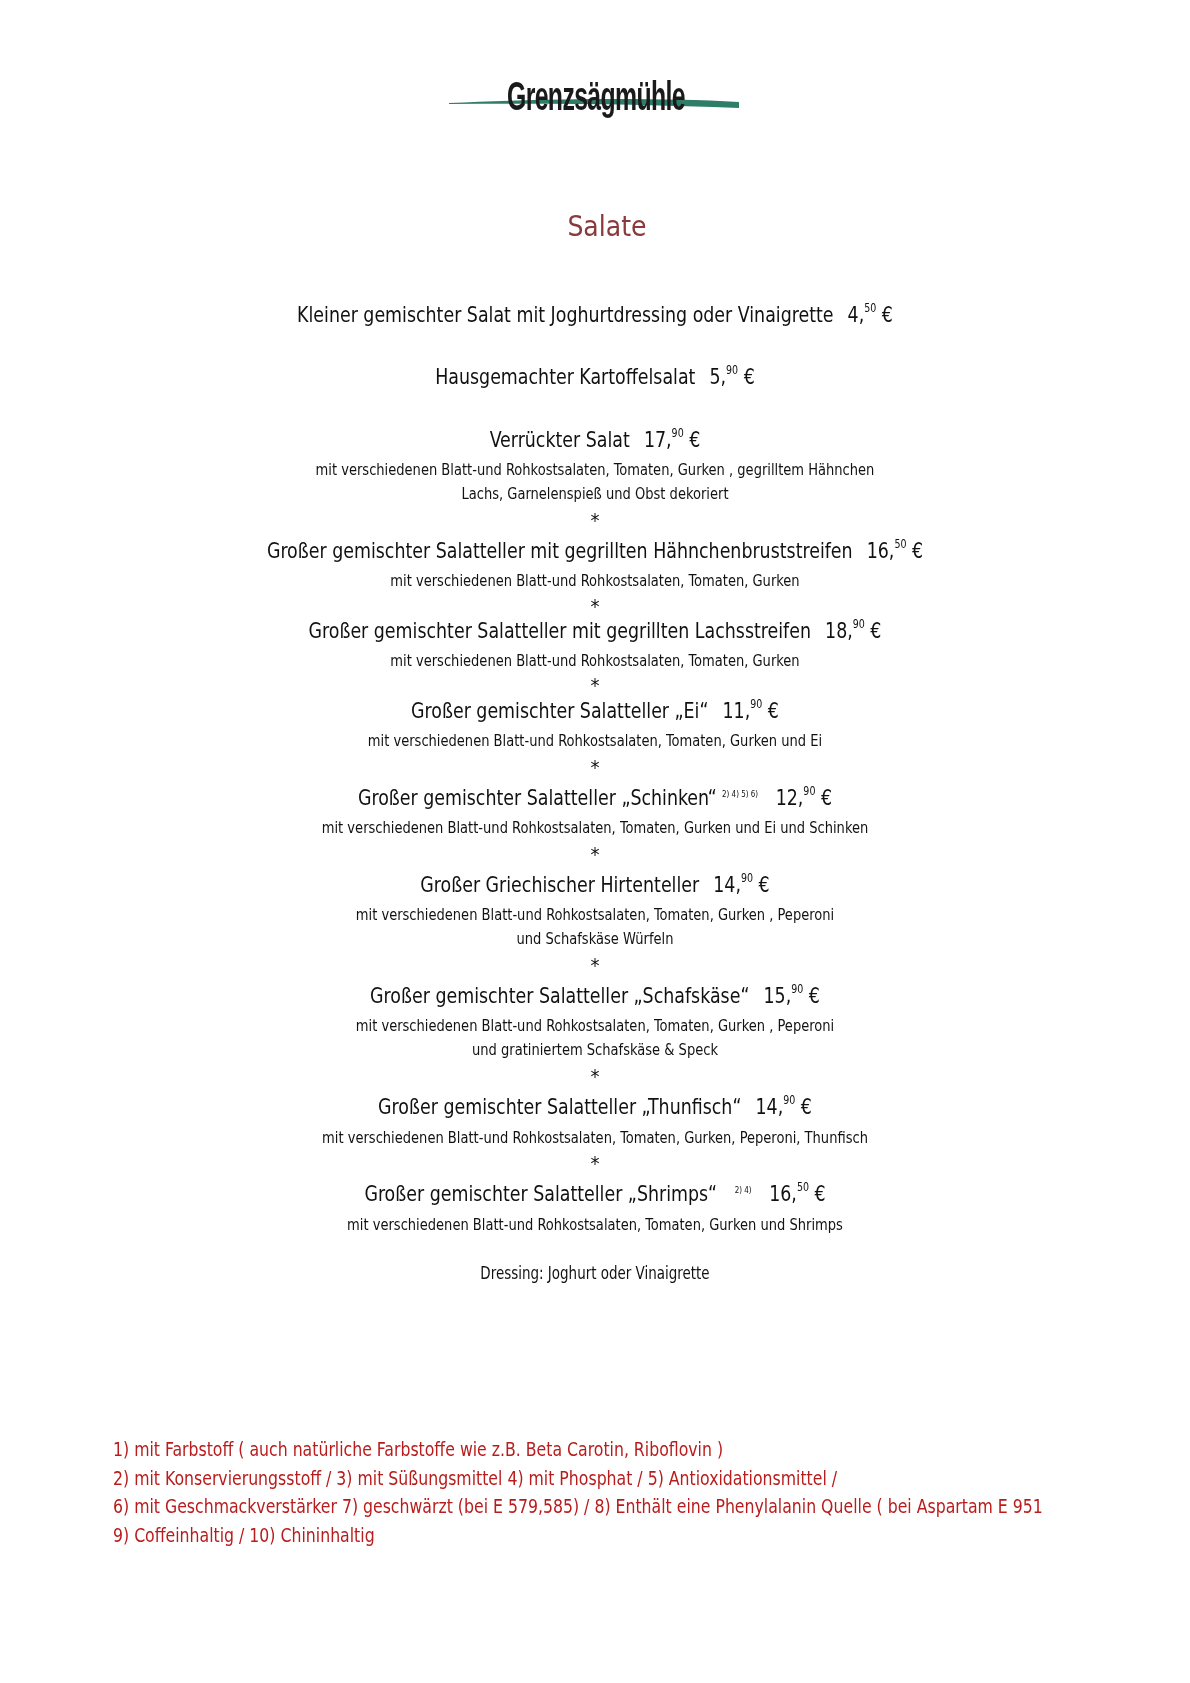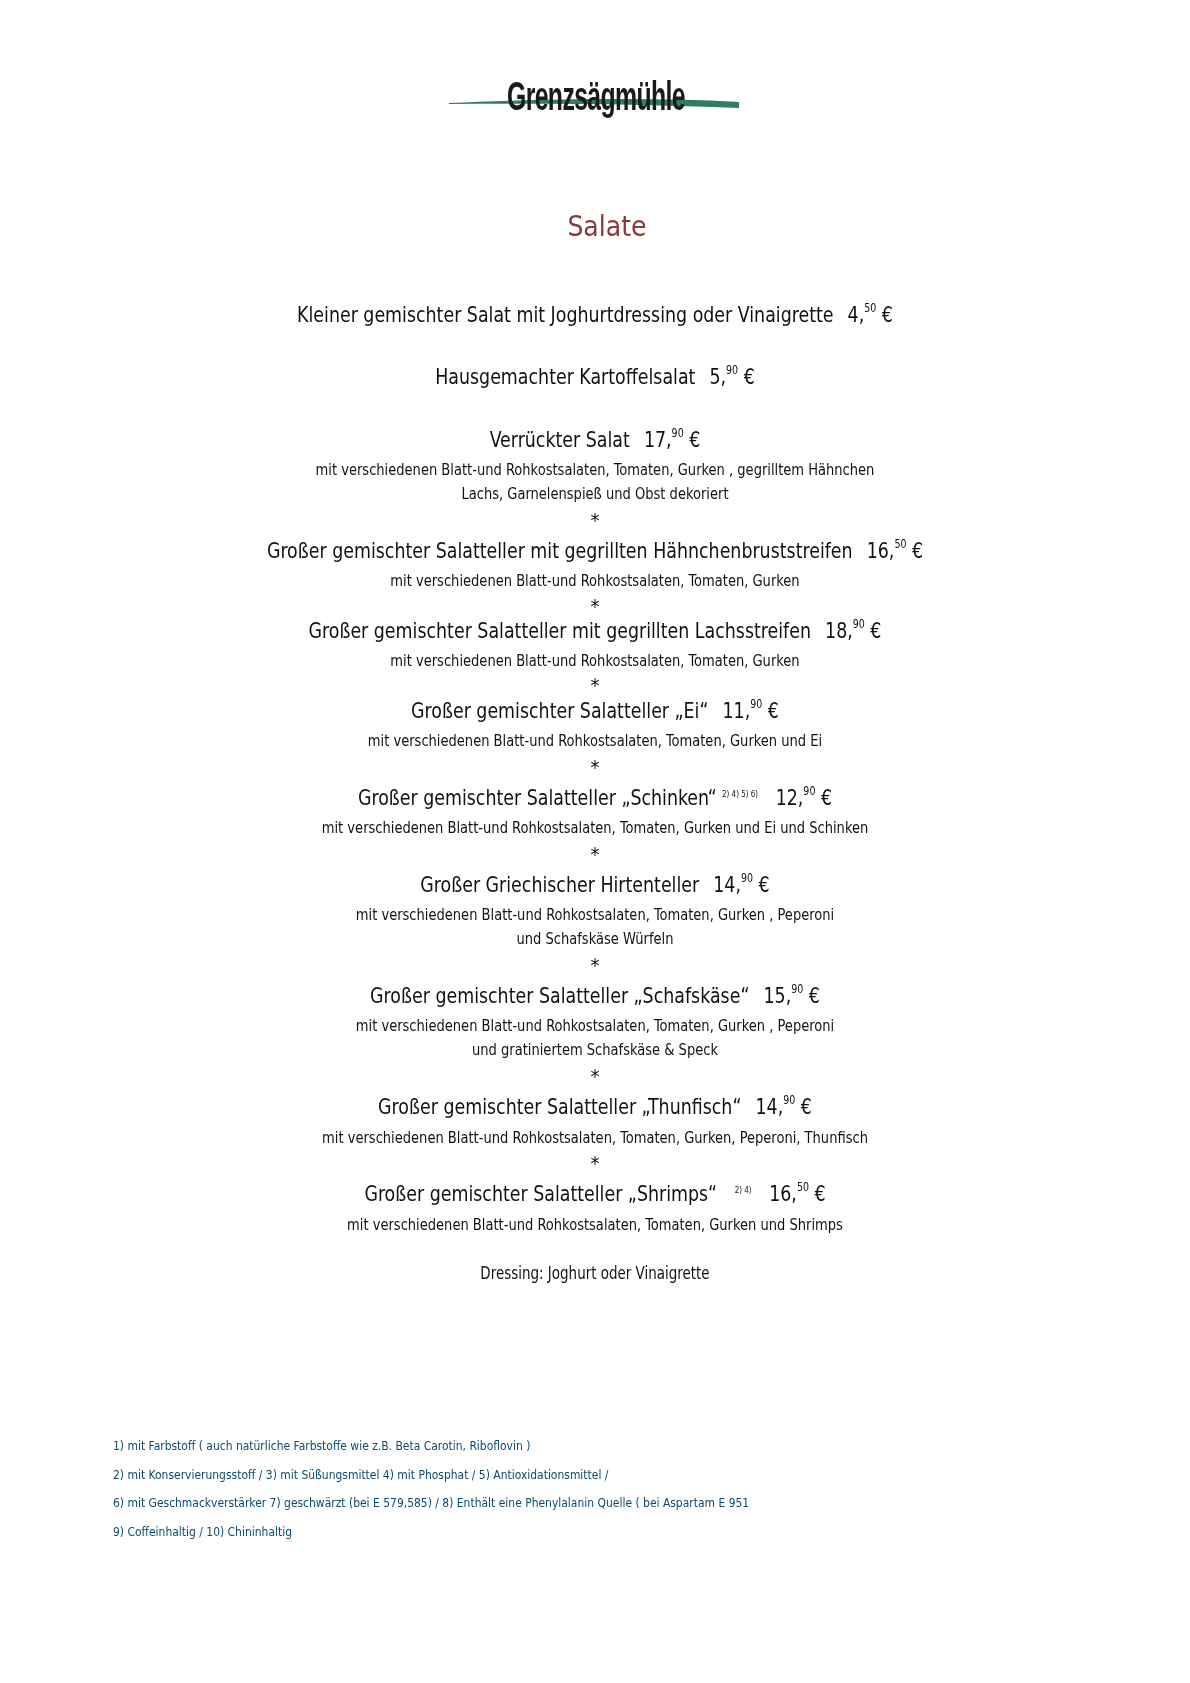"1) mit Farbstoff ( auch" .footnotes { color: #0c4a6e -> #b91c1c; font-size: 13px -> 19px }
